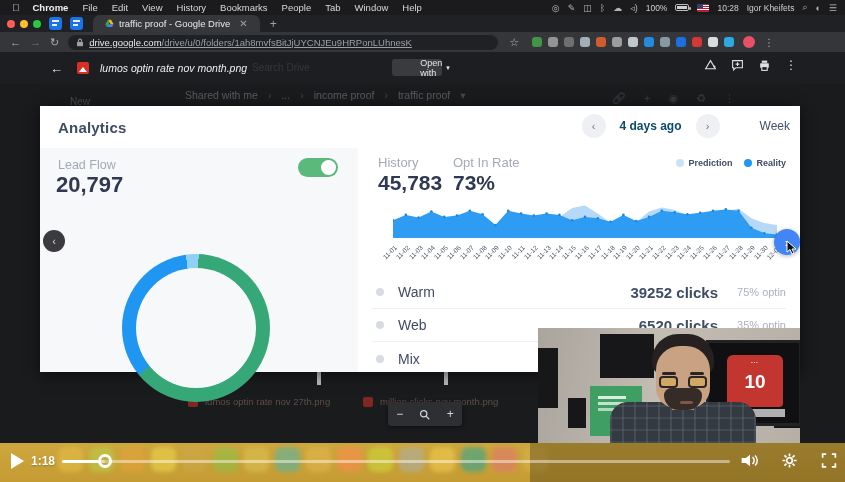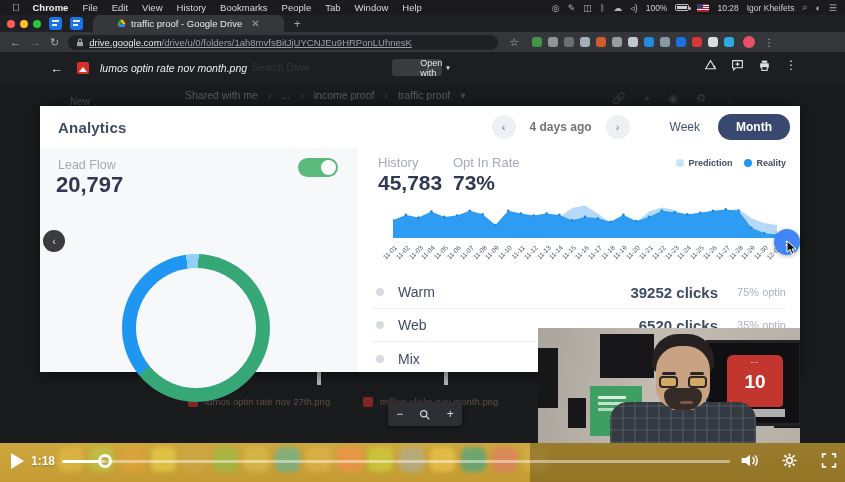"traffic proof - Google Drive" .tab { padding: 0 24px -> 0 12px }
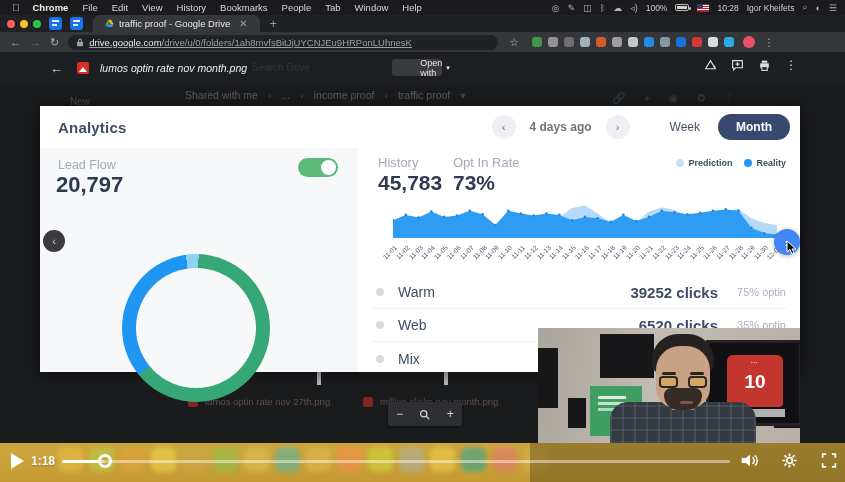"4 days ago" .period { color: #737373 -> #0c4a6e }
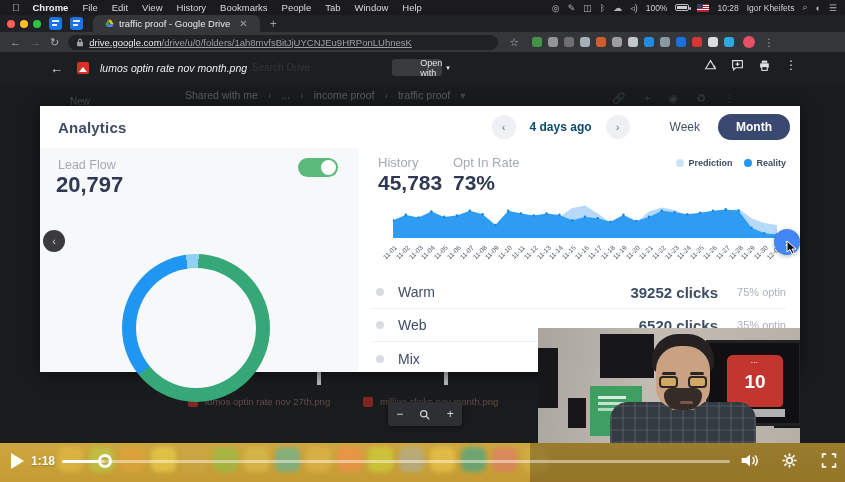"Month" button.month-pill { html: <button>Month</button> -> none }
